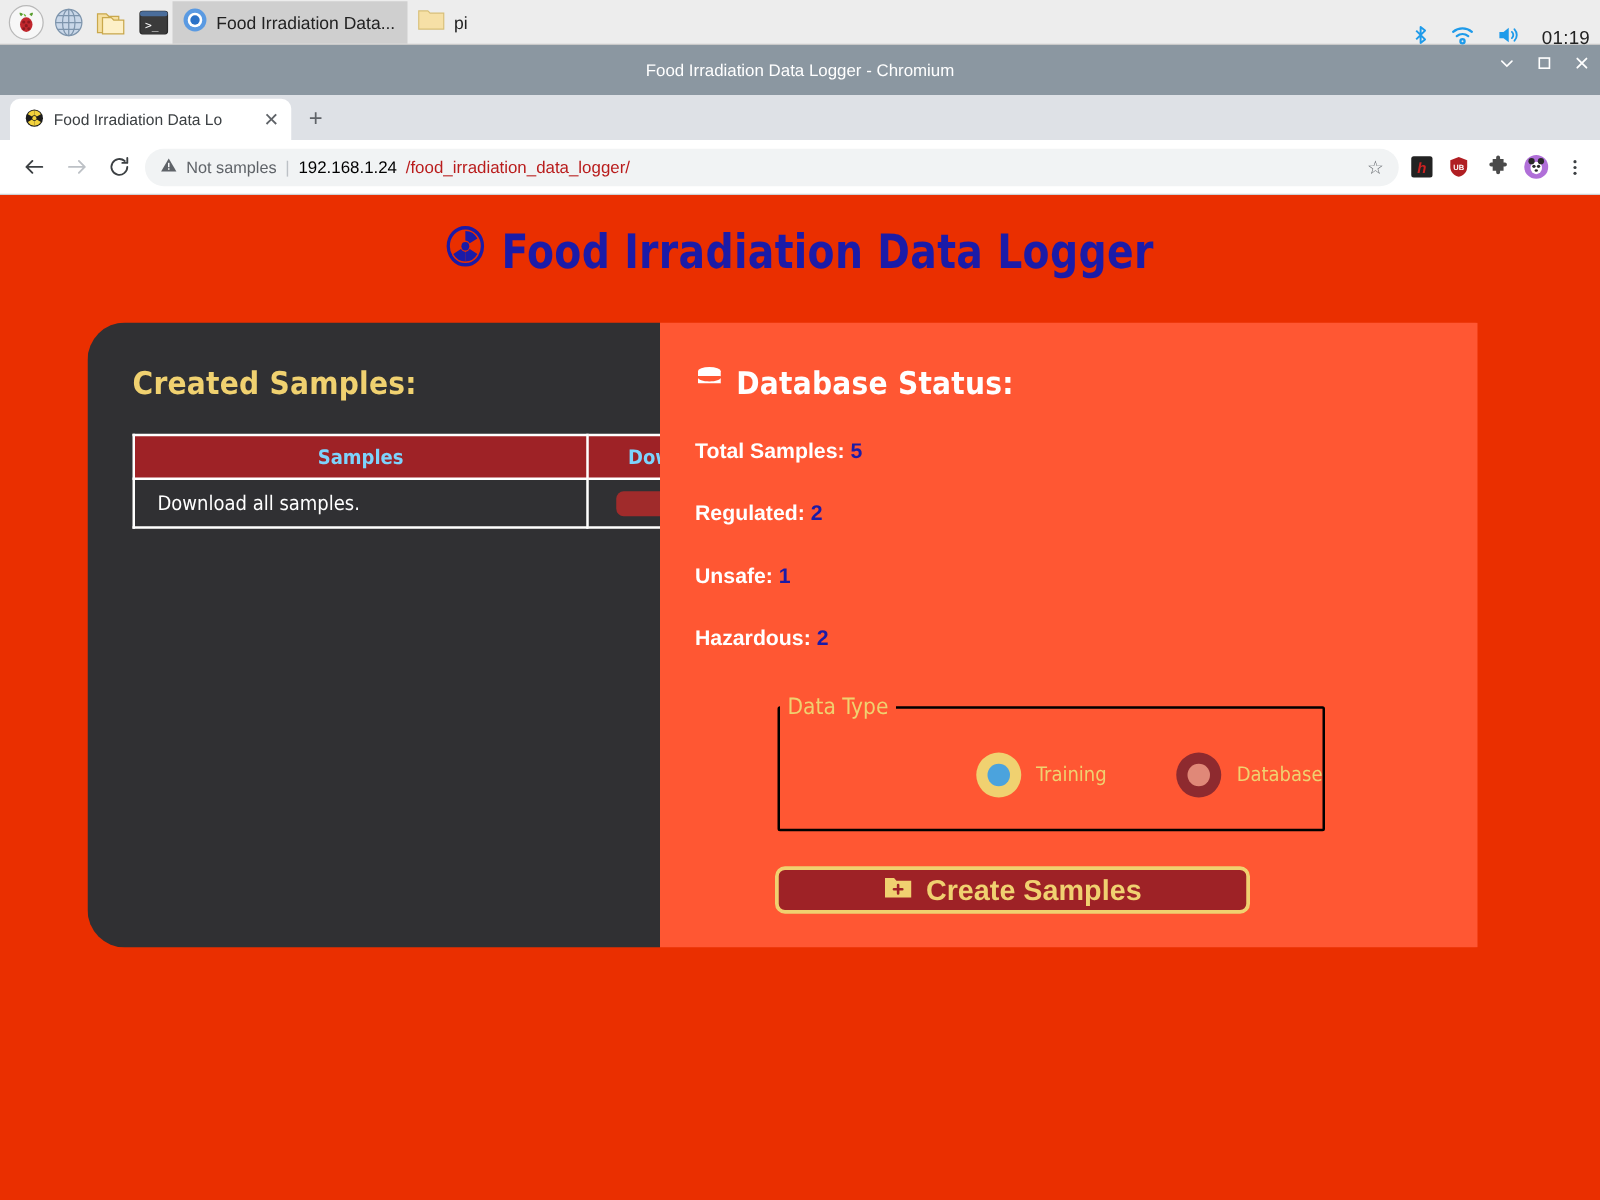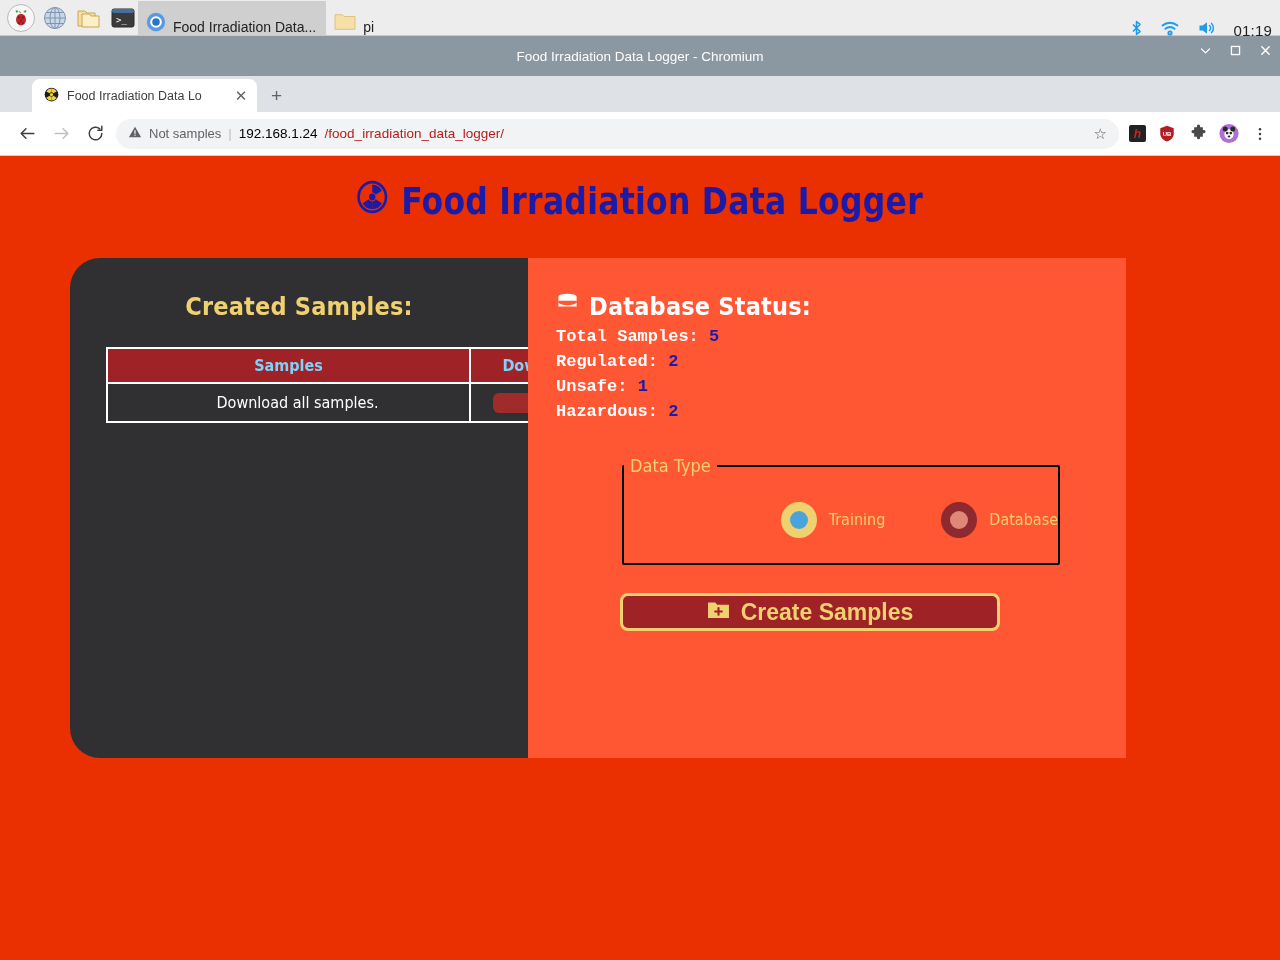"Food Irradiation Data..." .tb-win { align-items: flex-end -> center }
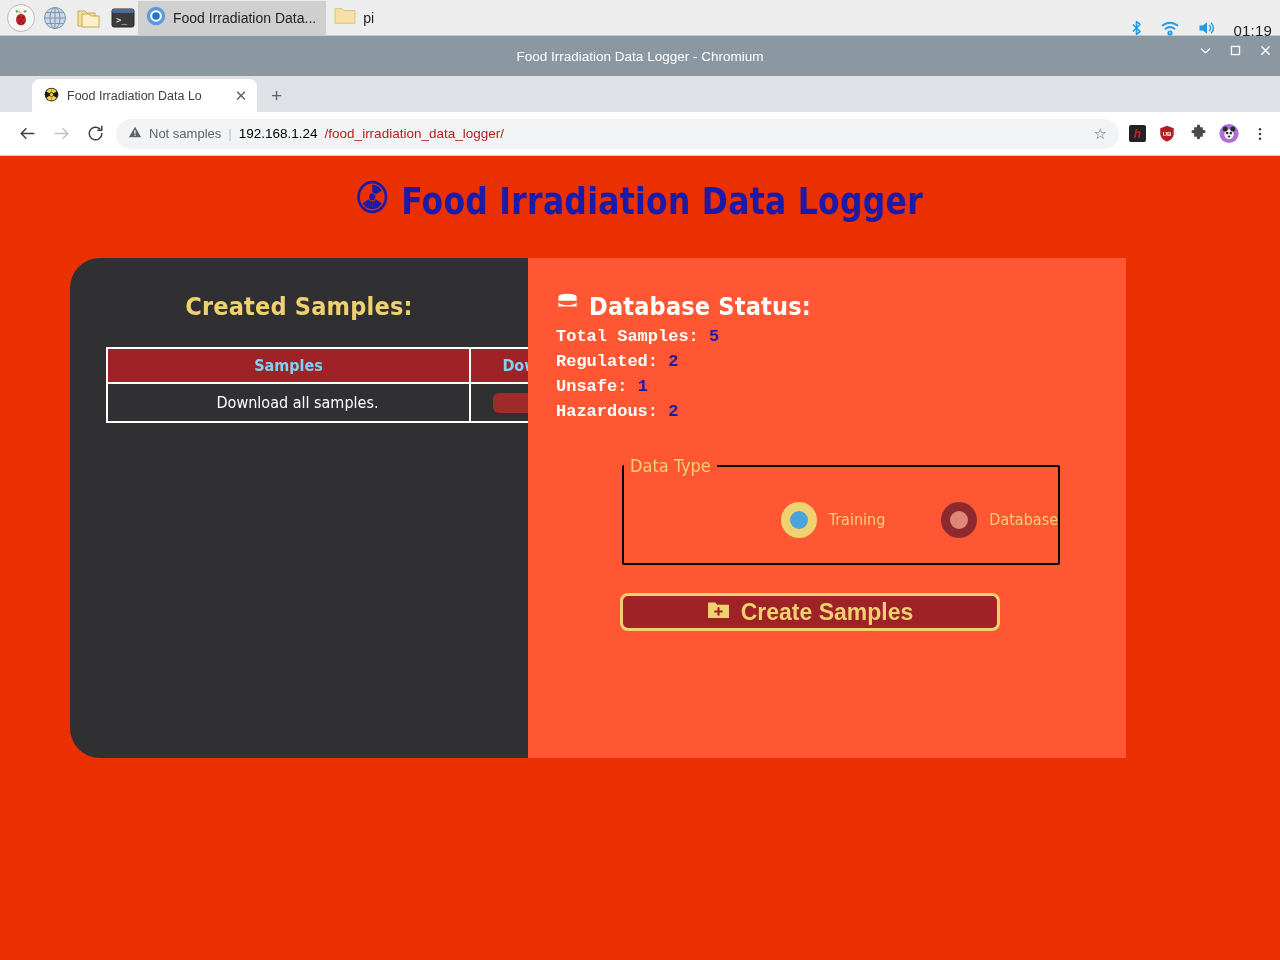"Food Irradiation Data Lo" .tab { margin-left: 24px -> none }
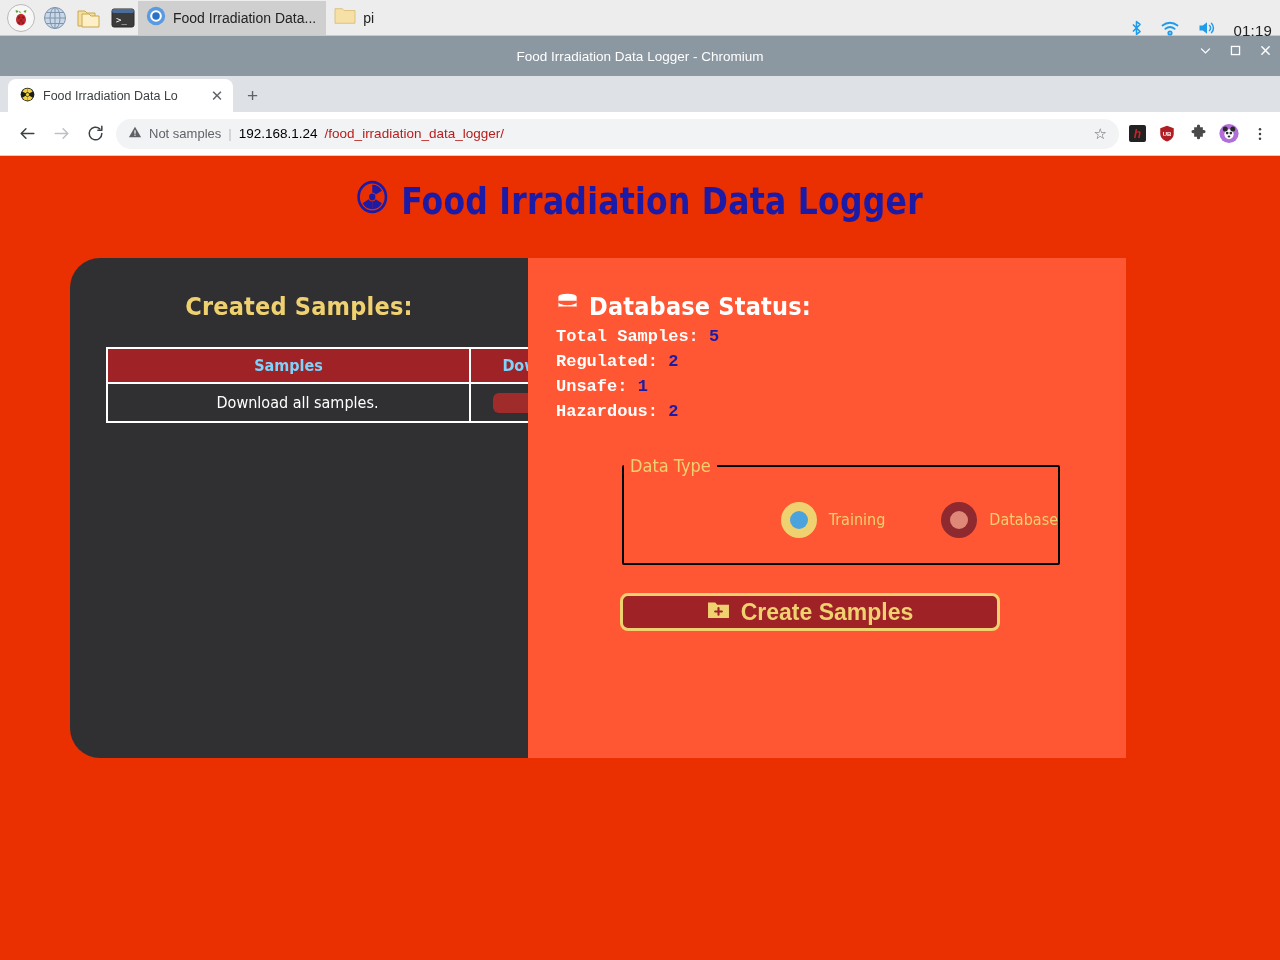"Created Samples:" .left-panel { text-align: center -> none }
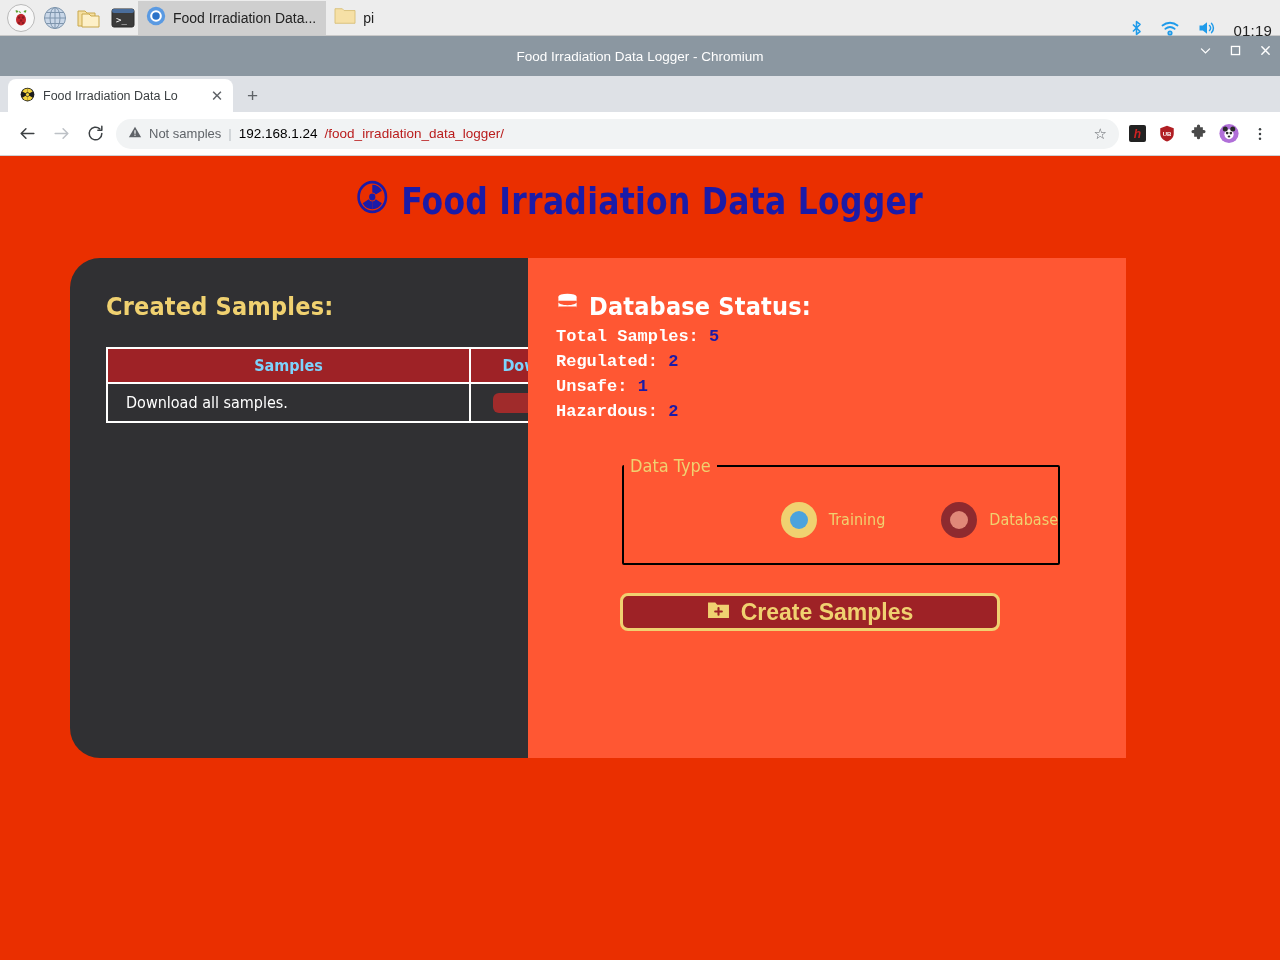"Database Status:" .right-panel { width: 598px -> 654px }
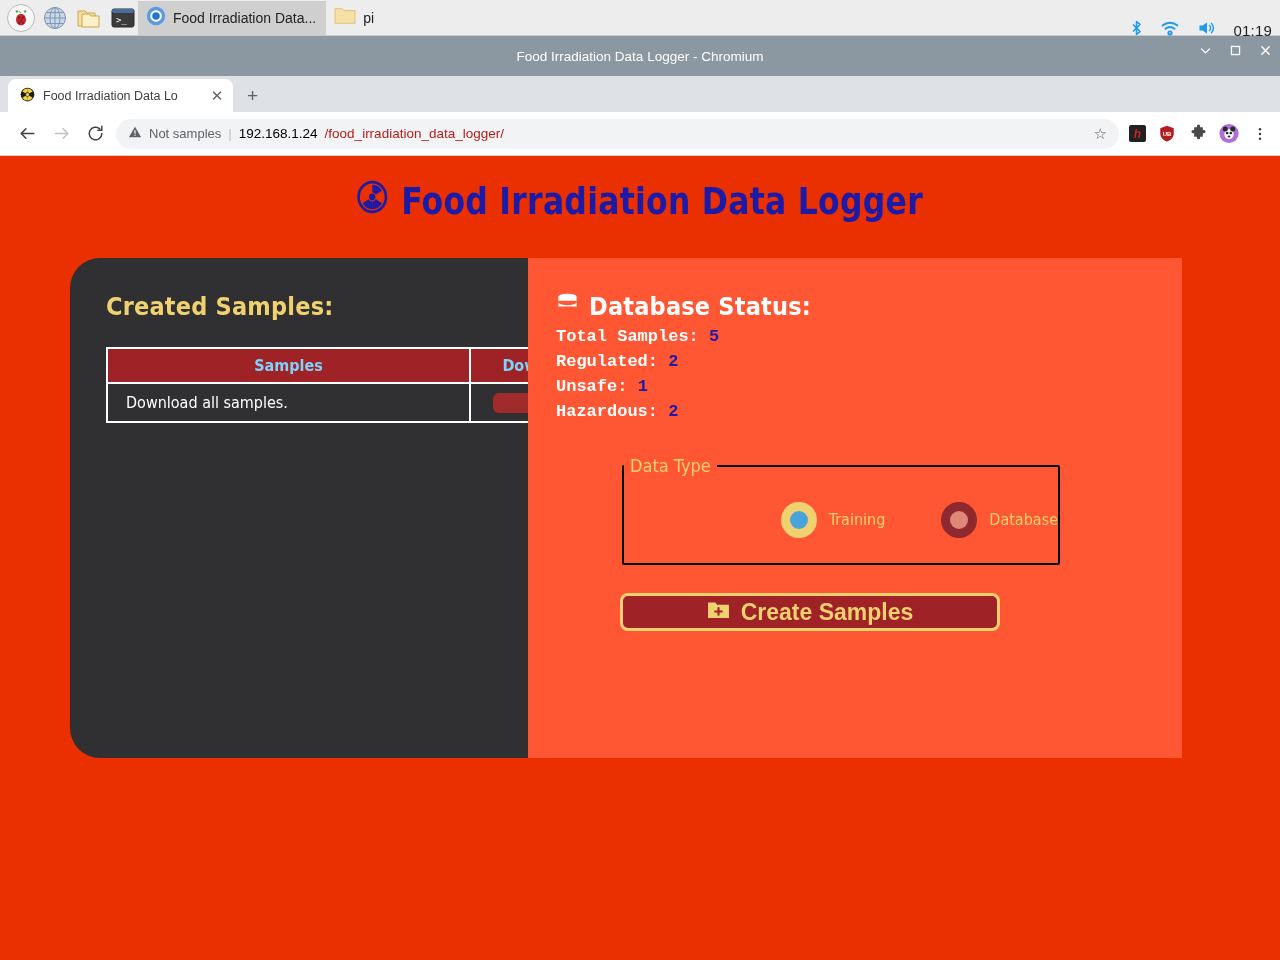"Total Samples: 5" .stat { font-family: Liberation Mono, monospace -> Liberation Sans, sans-serif; margin-top: 6px -> 30px }
